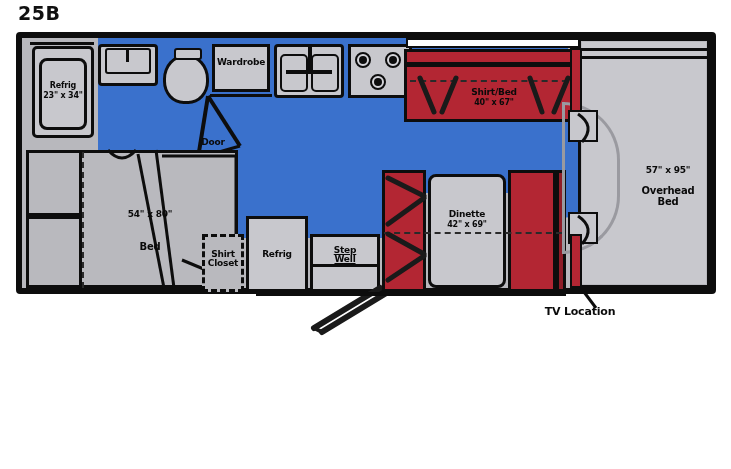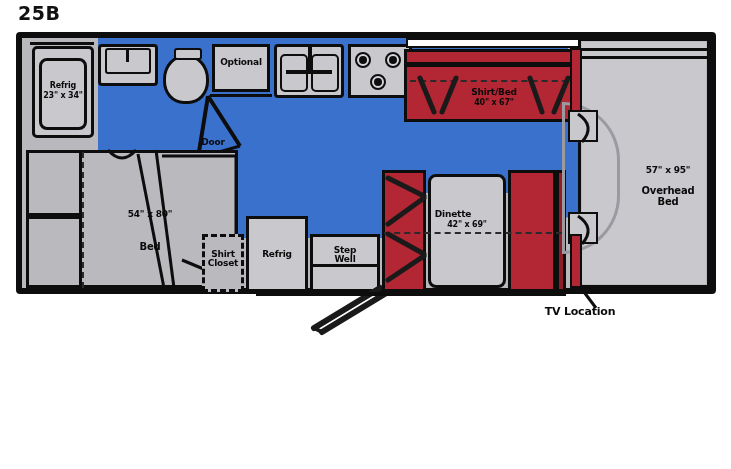"Optional" div.lbl { text: Optional -> Wardrobe }
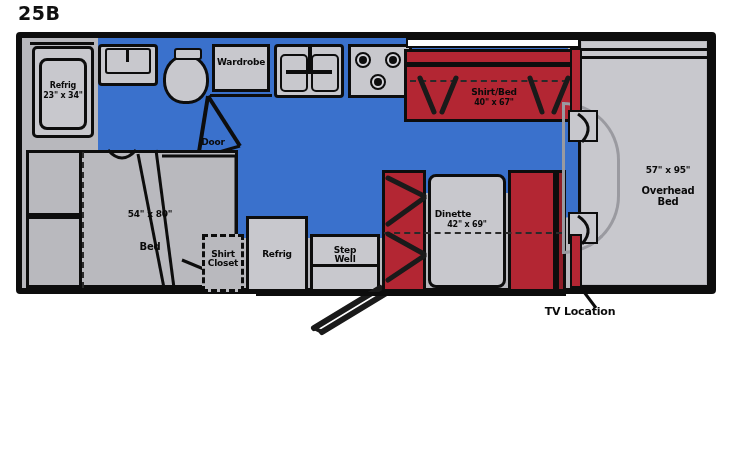"Dinette" div.lbl { left: 392px -> 406px }
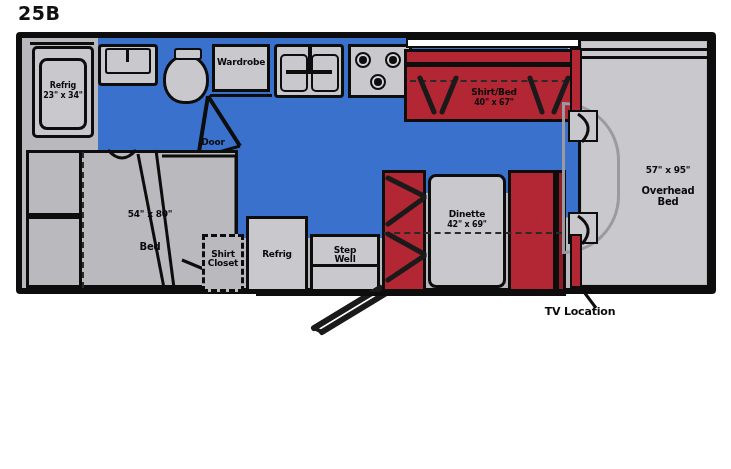"Step" div.lbl { text-decoration: none -> underline }
